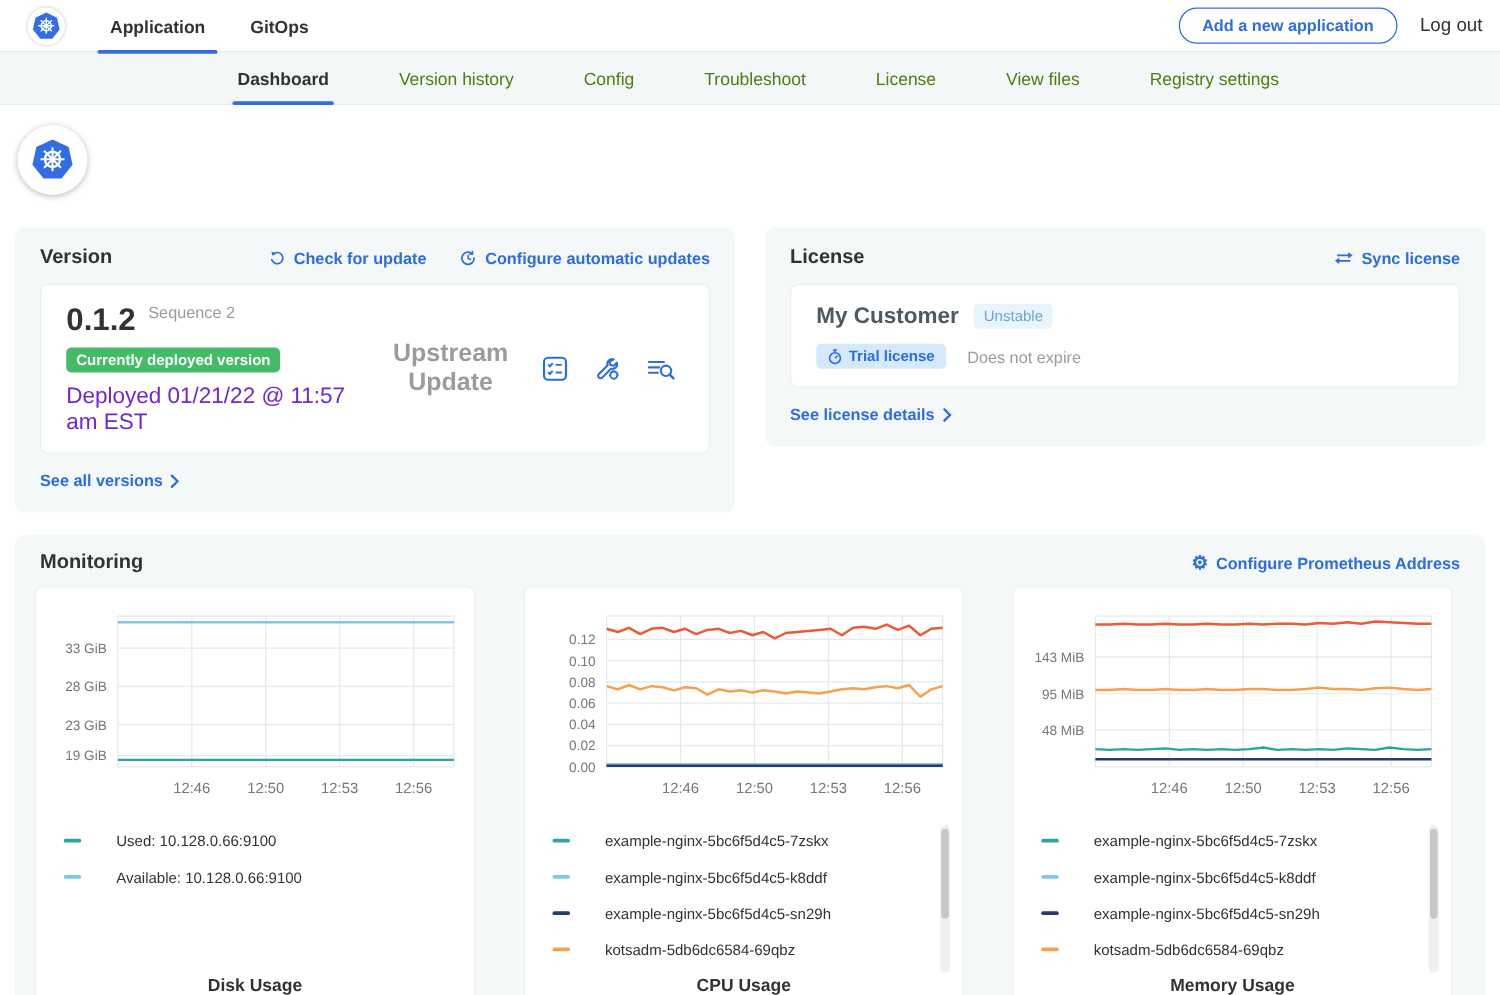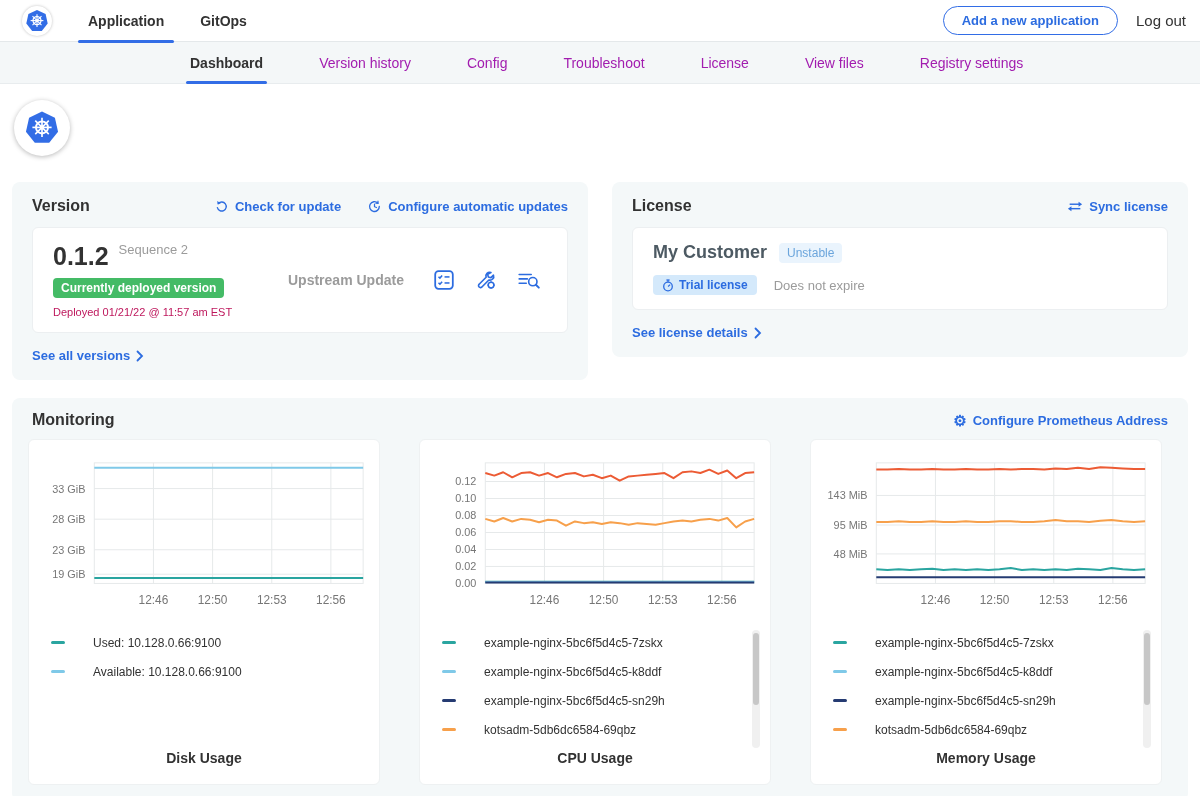"Version history" .subnav-tab { color: #a21caf -> #4d7c0f }
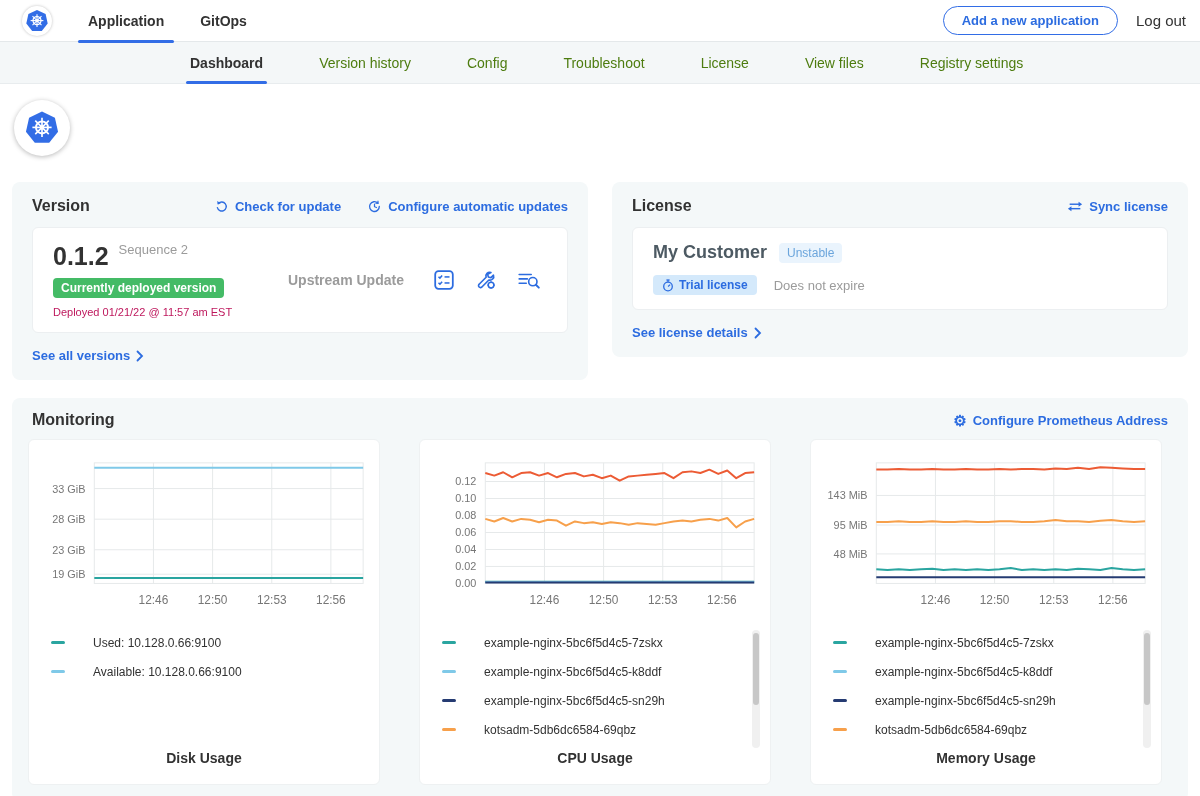"Upstream Update" .ver-source { font-size: 14px -> 20px; text-align: none -> center }
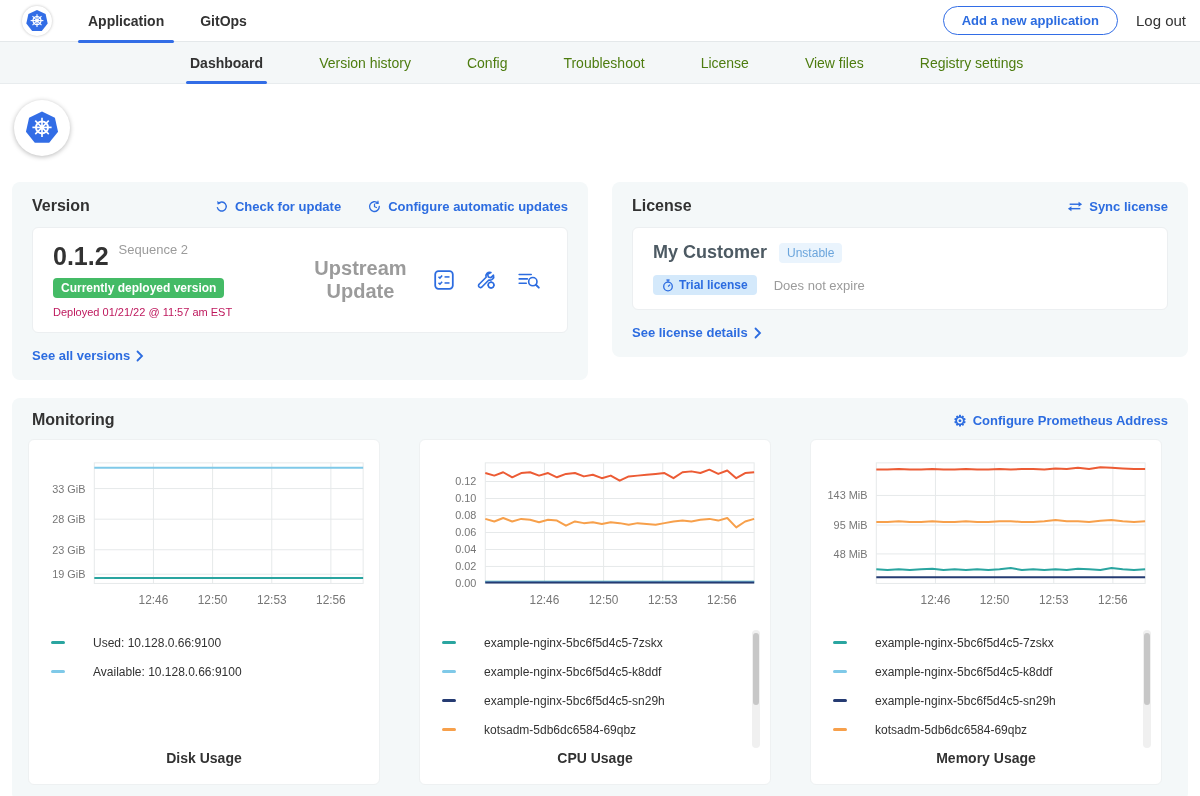"Deployed 01/21/22 @ 11:57 am" .ver-deployed { color: #be185d -> #6d28d9; font-size: 11px -> 18px }
